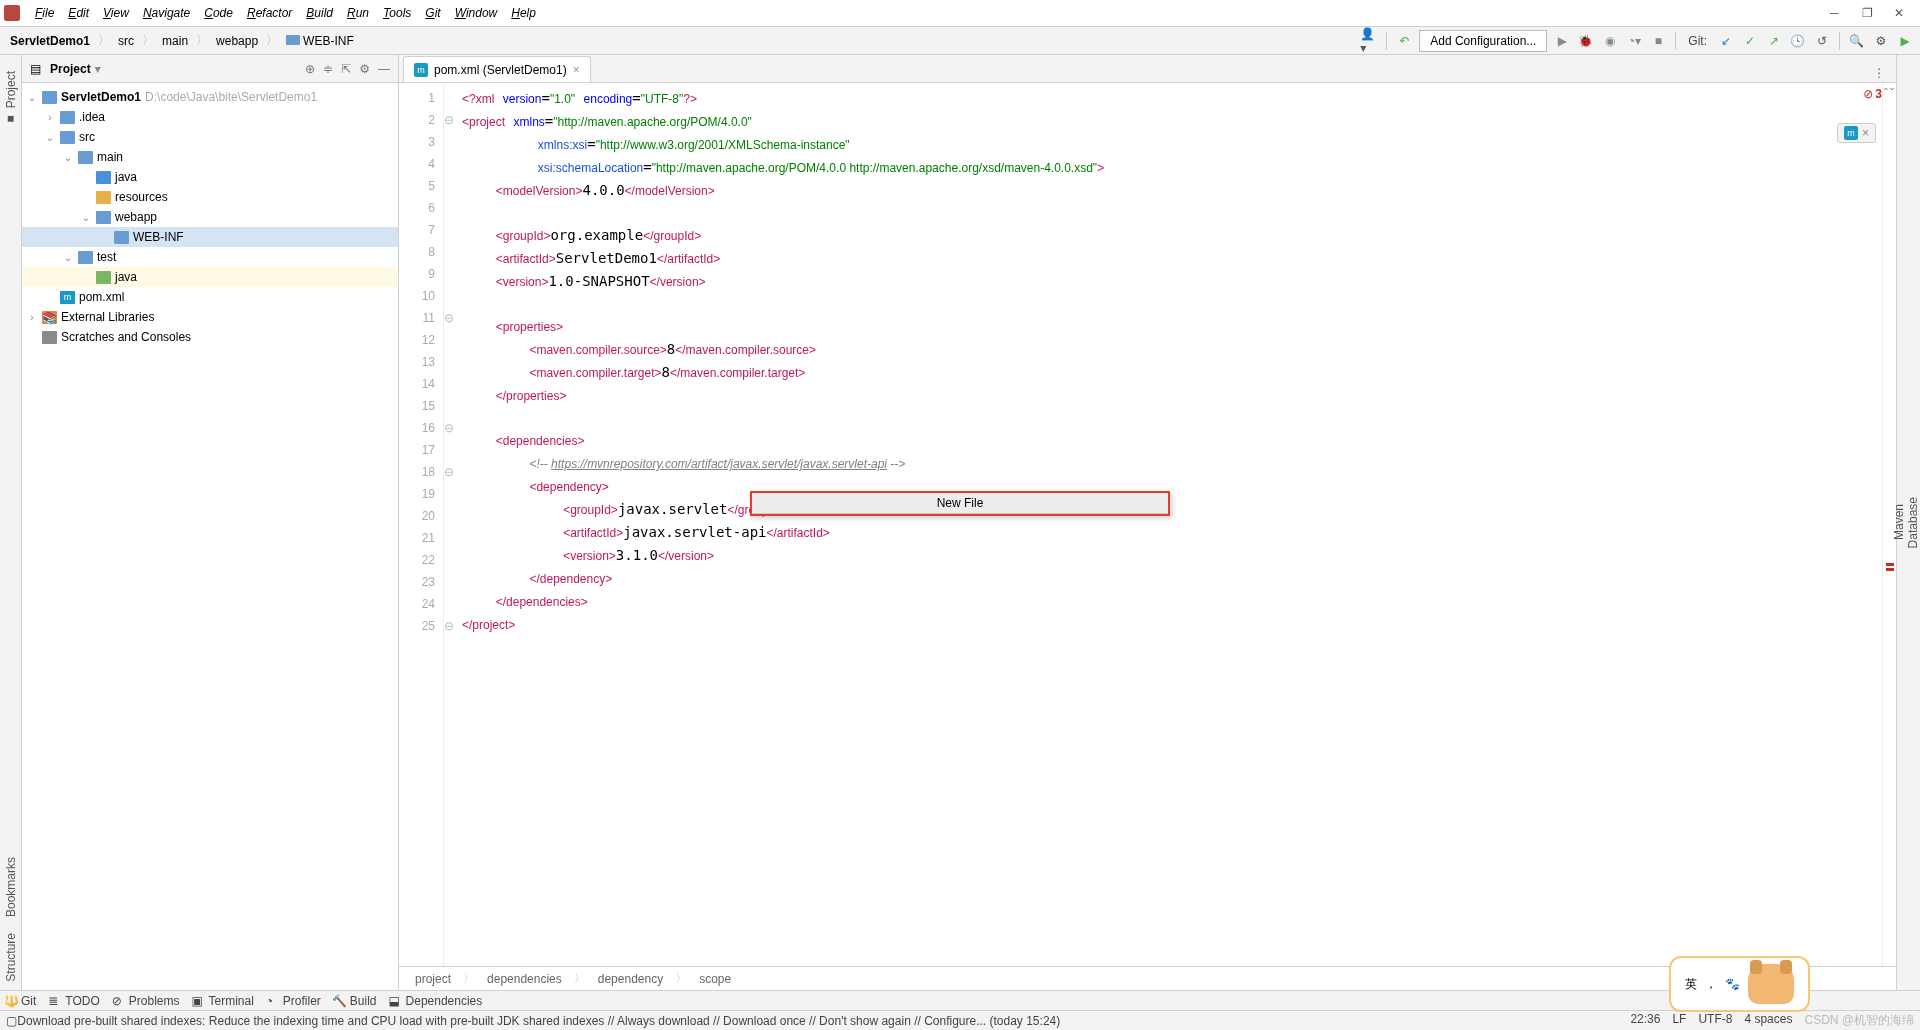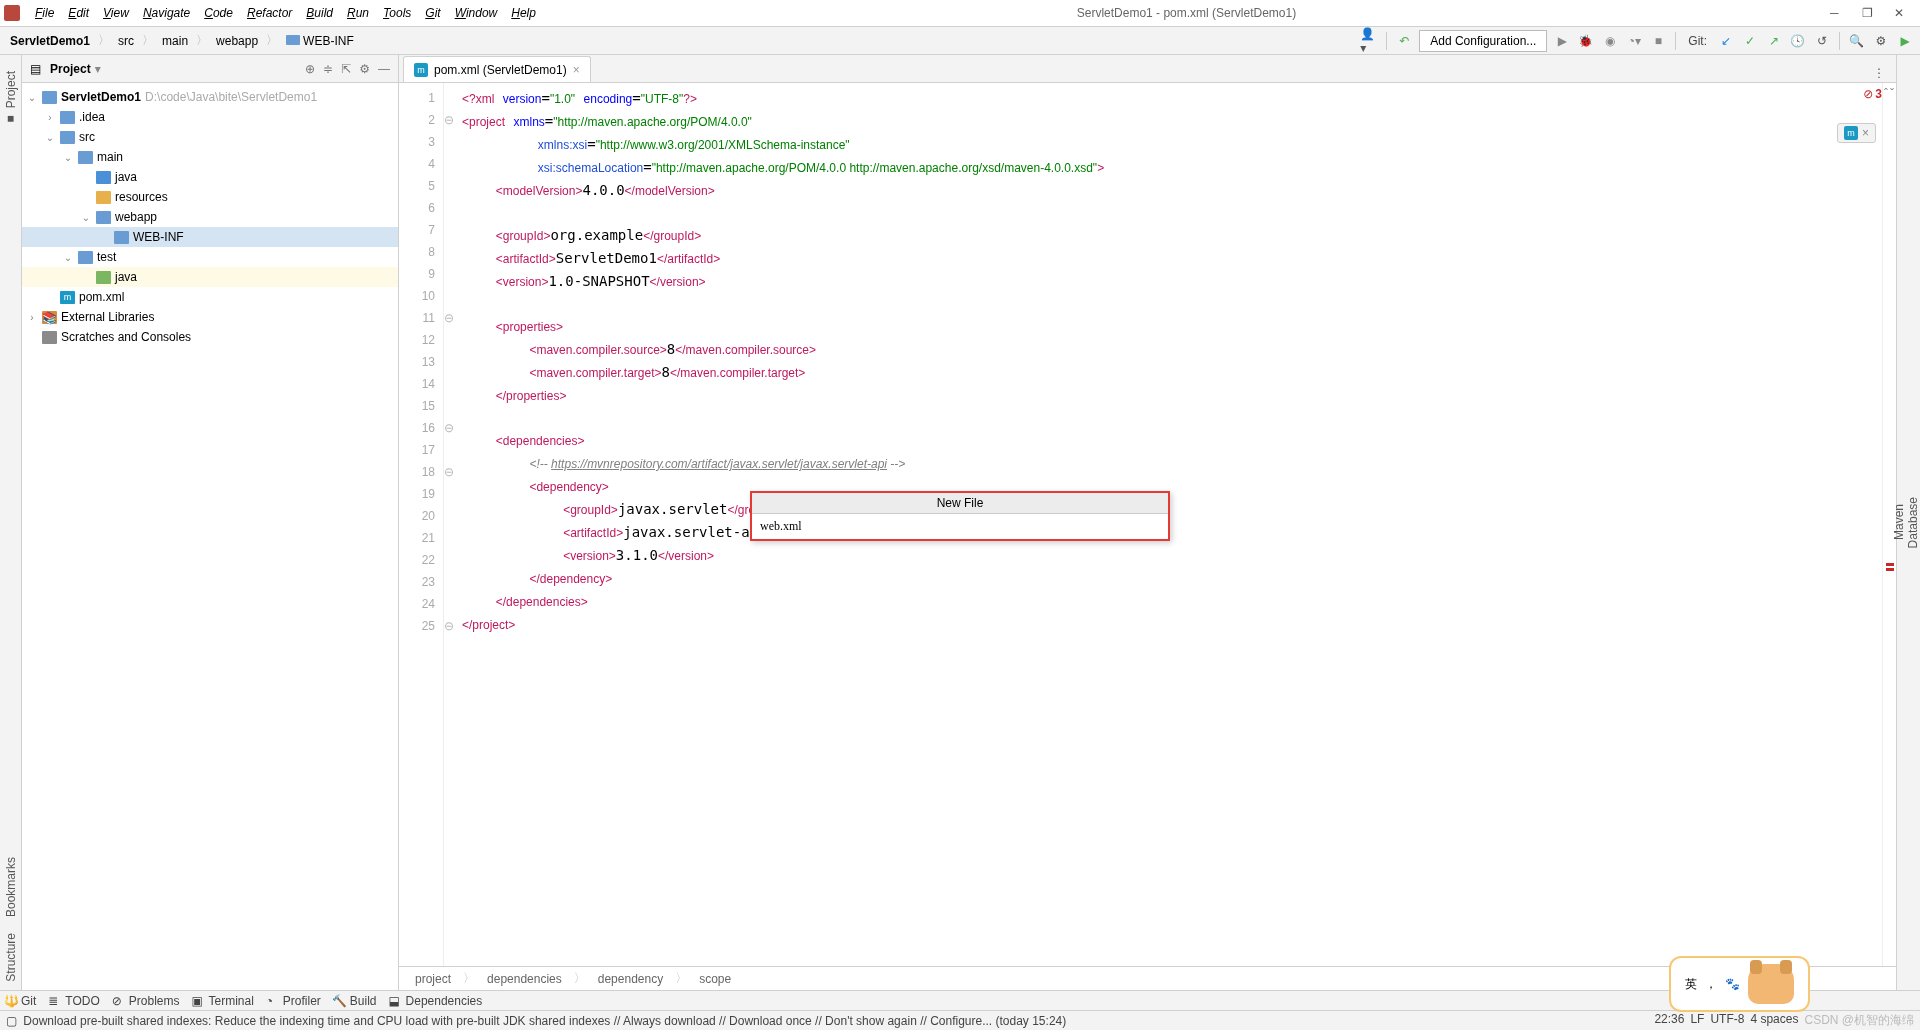"ServletDemo1 - pom.xml (ServletDemo1)" div.title-center { html: <div>ServletDemo1 - pom.xml (ServletDemo1)</div> -> none }
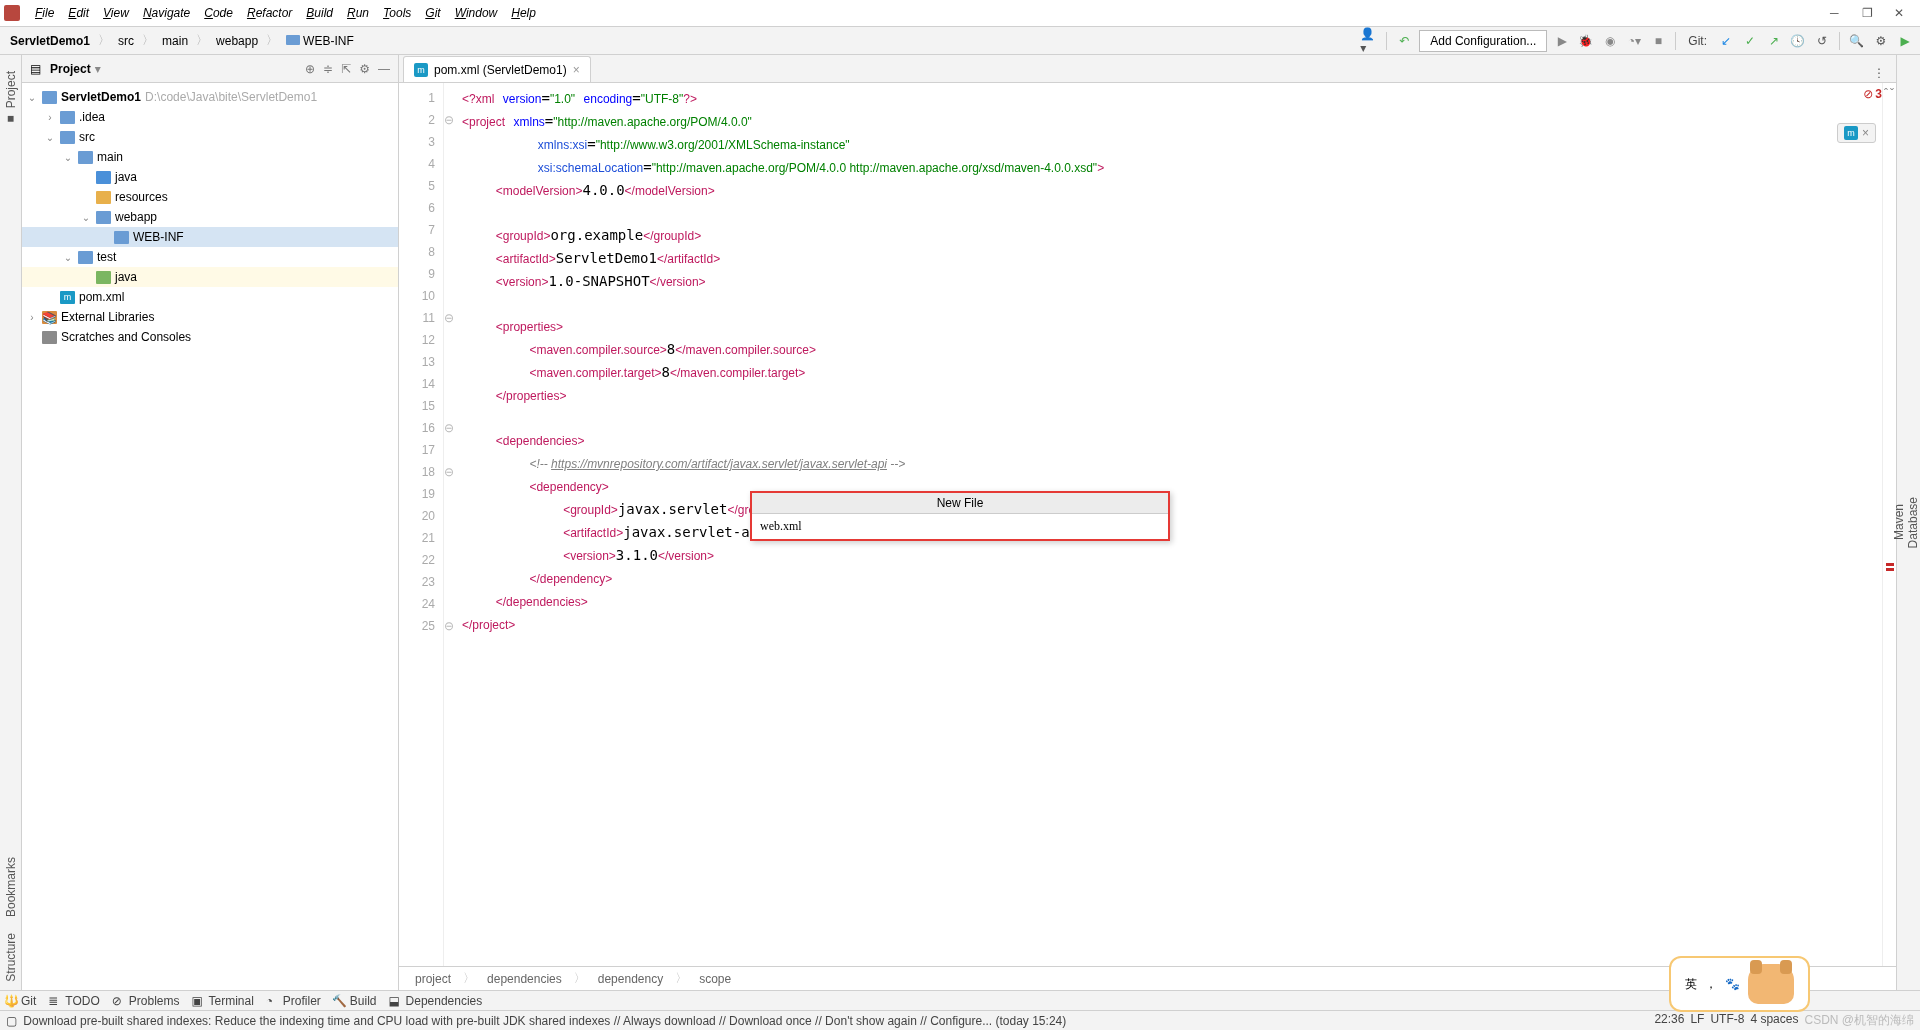"web.xml" input.popup-input { html: <input> -> none }
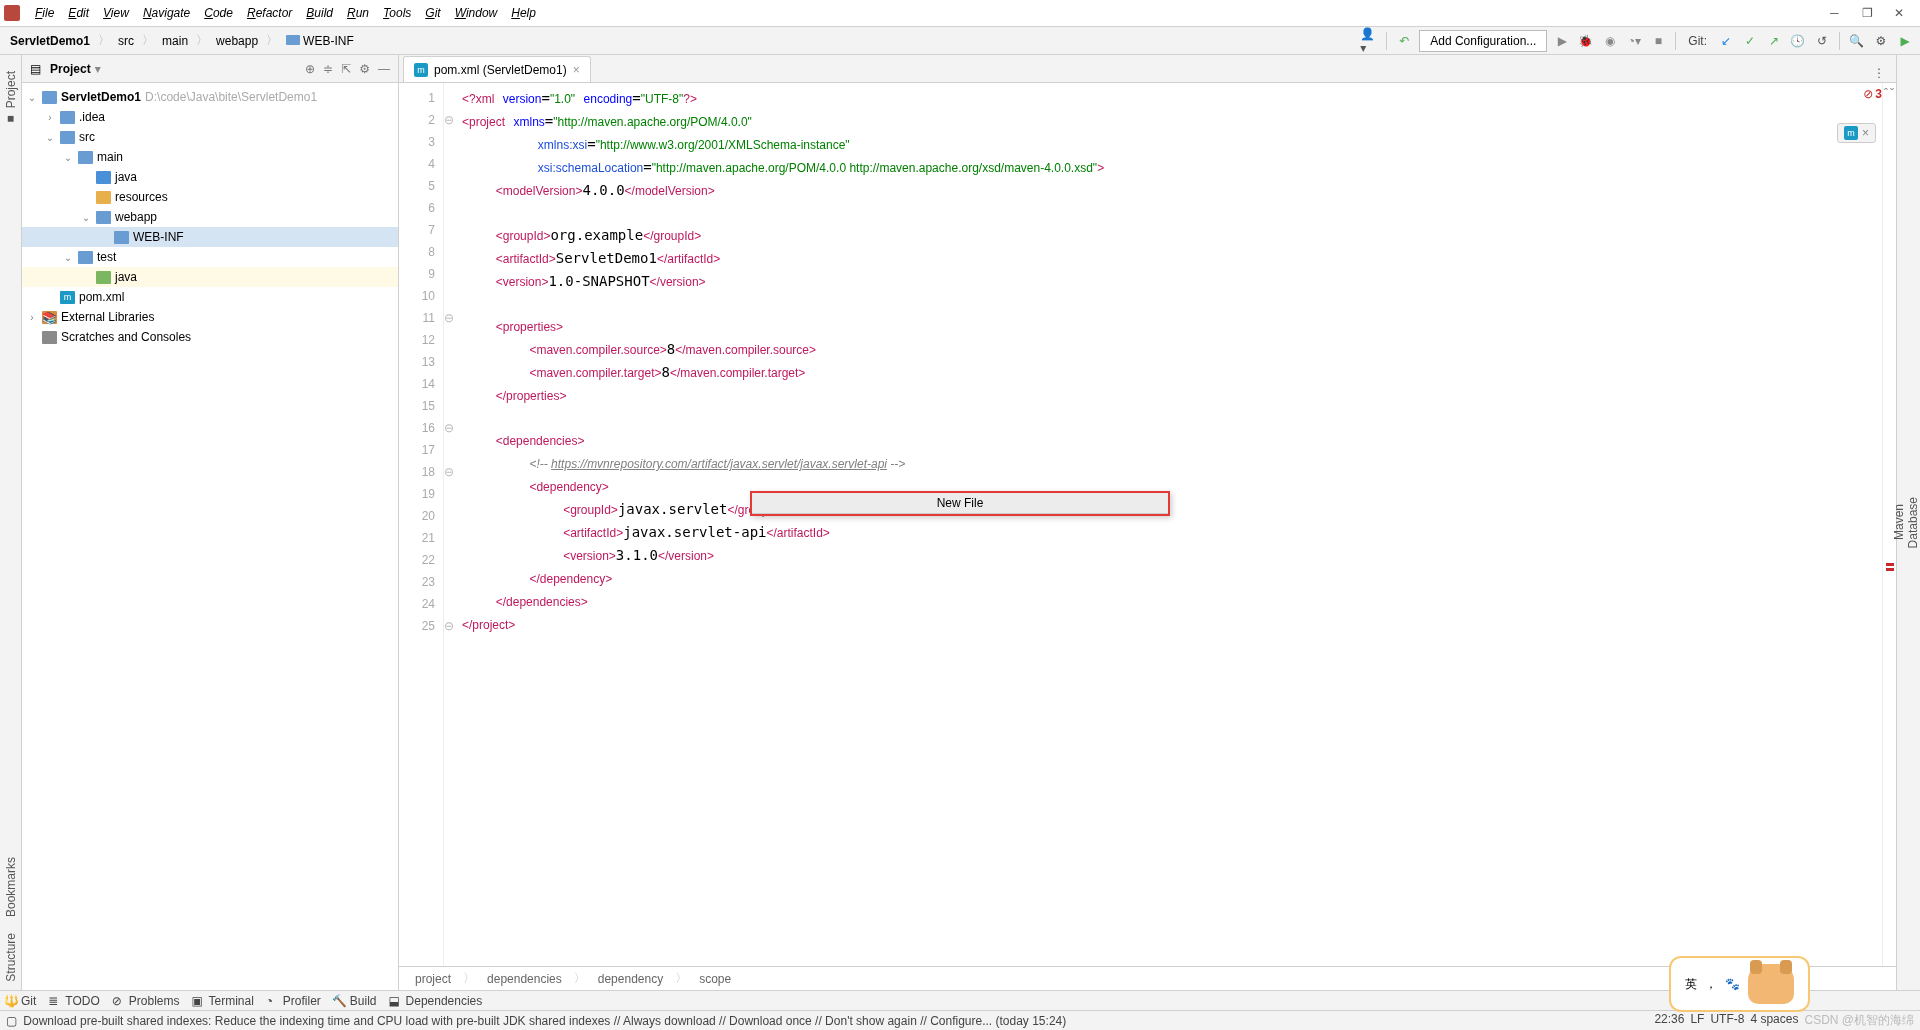"Download pre-built shared indexes:" span.status-msg { margin-left: 6px -> none }
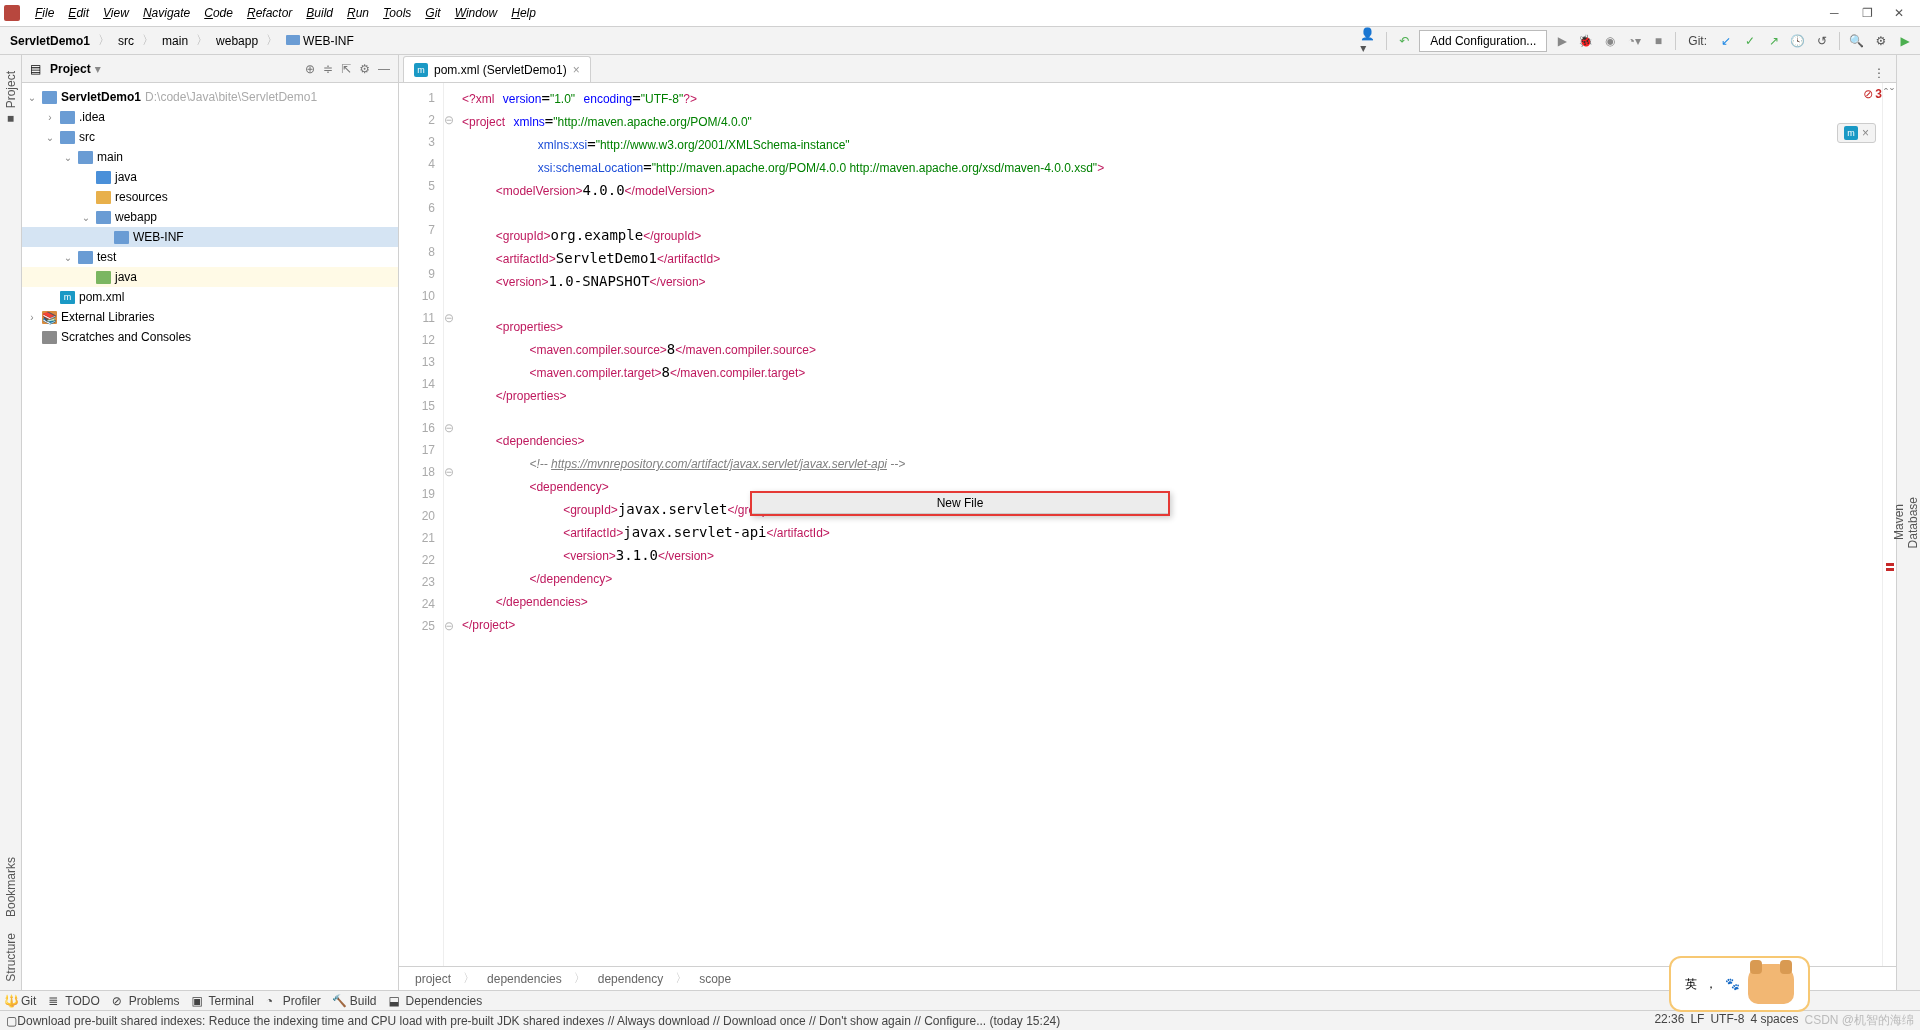"22:36" .status-right { gap: 6px -> 12px }
